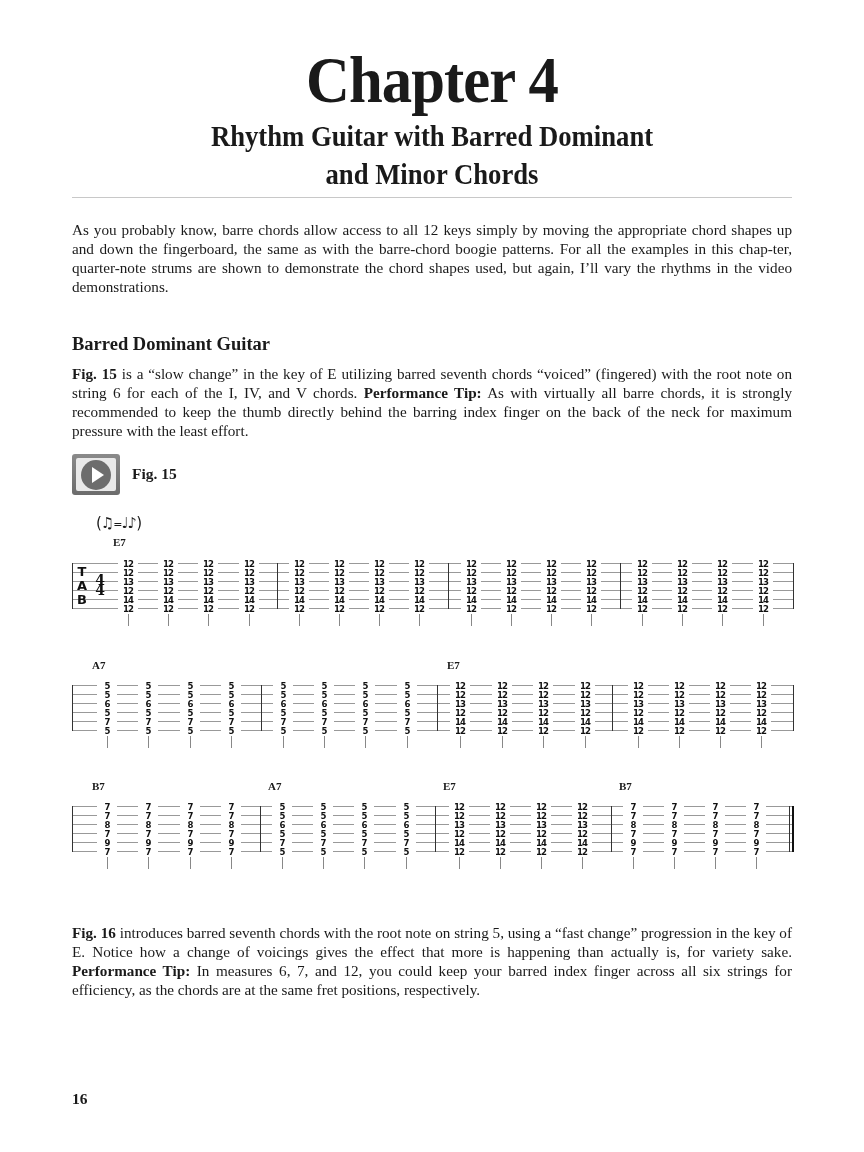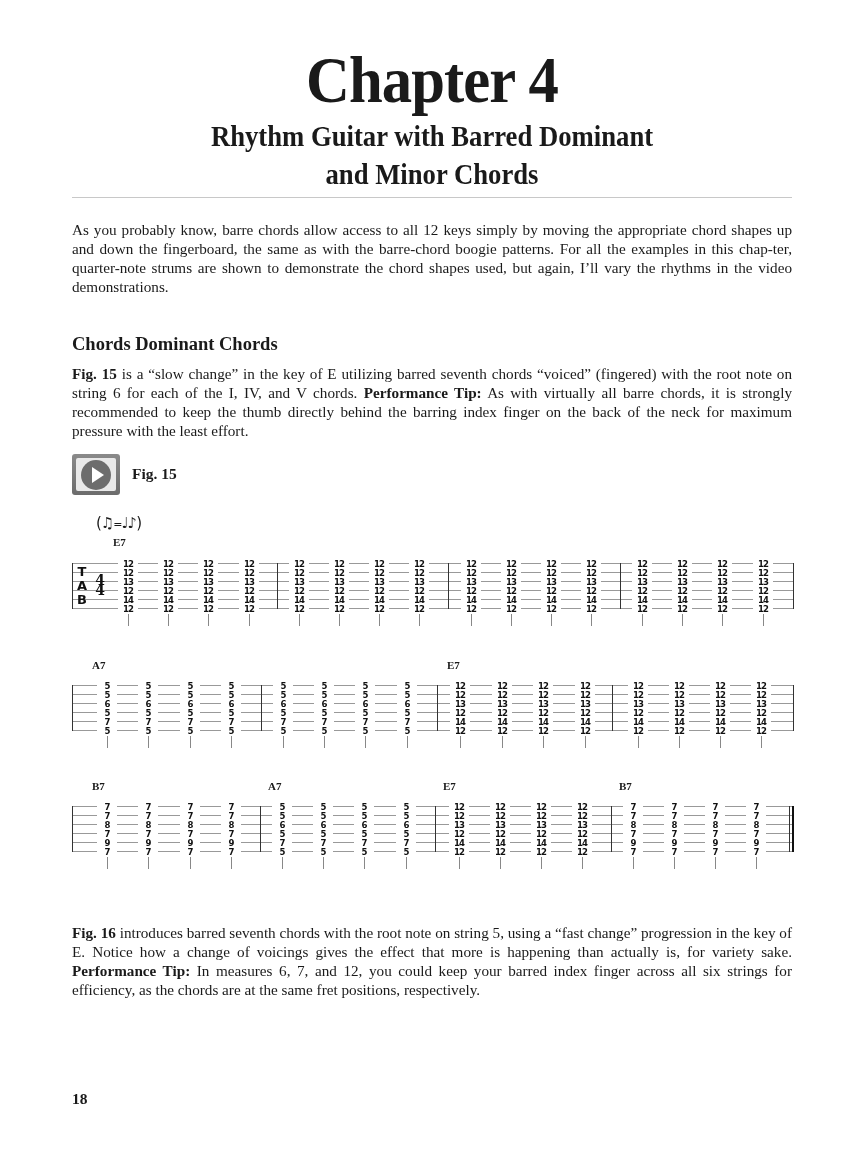"Chords Dominant Chords" h2.section-heading { text: Chords Dominant Chords -> Barred Dominant Guitar }
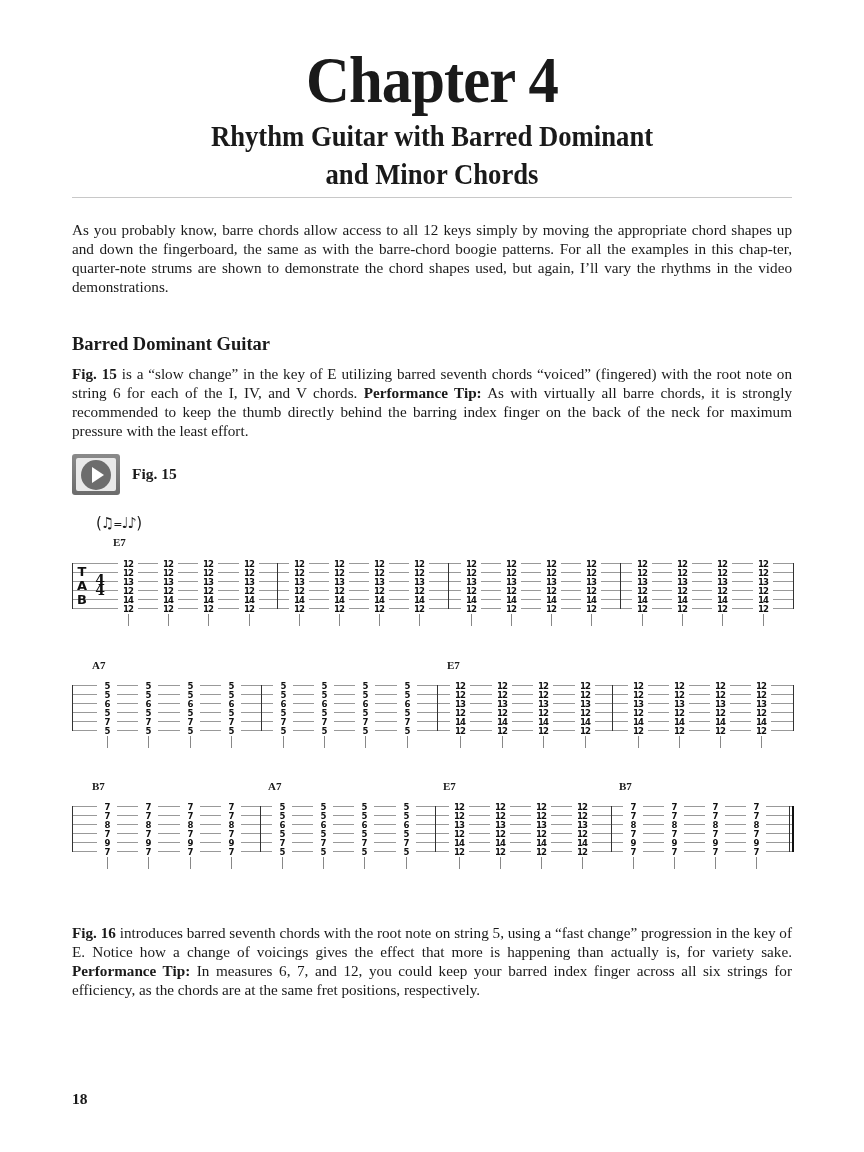"18" div.page-number { text: 18 -> 16 }
